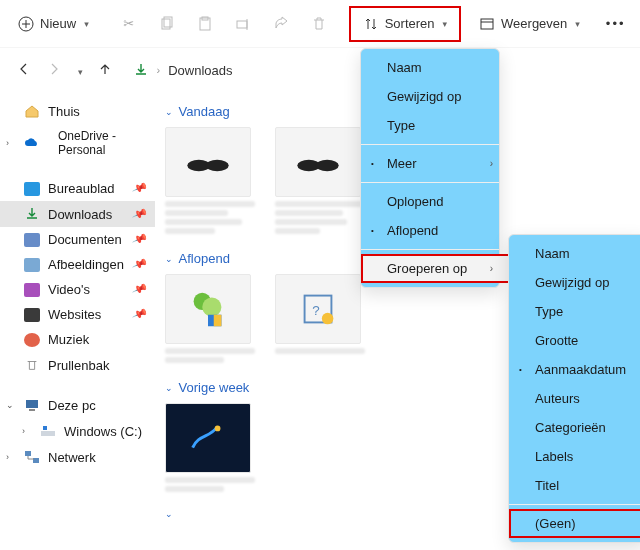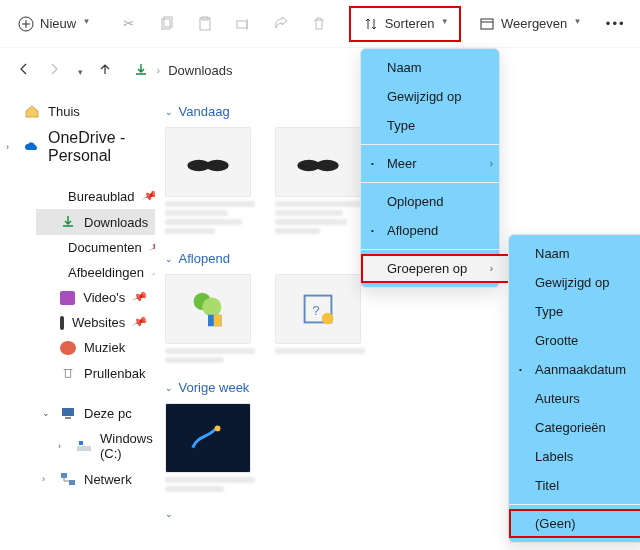"Nieuw" .tb-btn { align-items: none -> center }
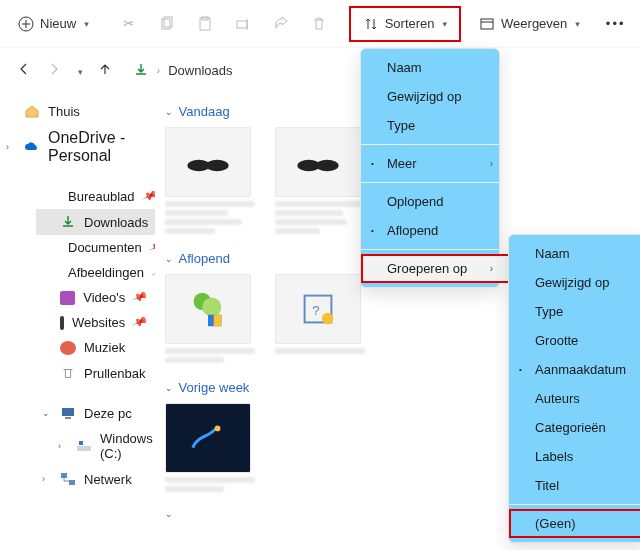"OneDrive - Personal" span { font-size: 16px -> 12px; margin-left: none -> 10px }
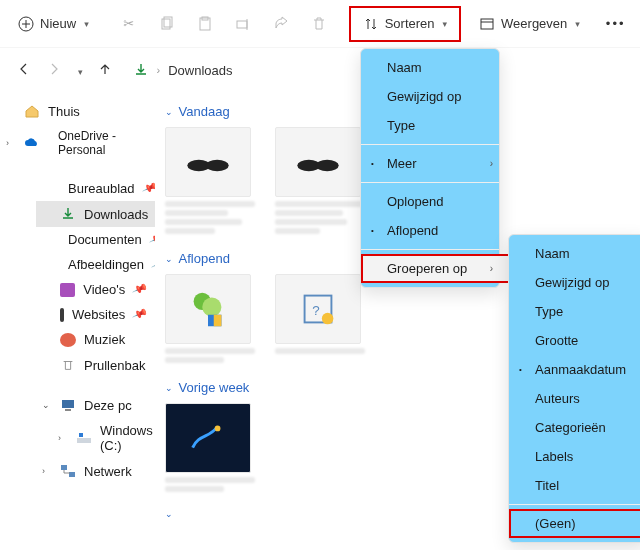"Bureaublad" .side-group { margin-left: 36px -> none }
